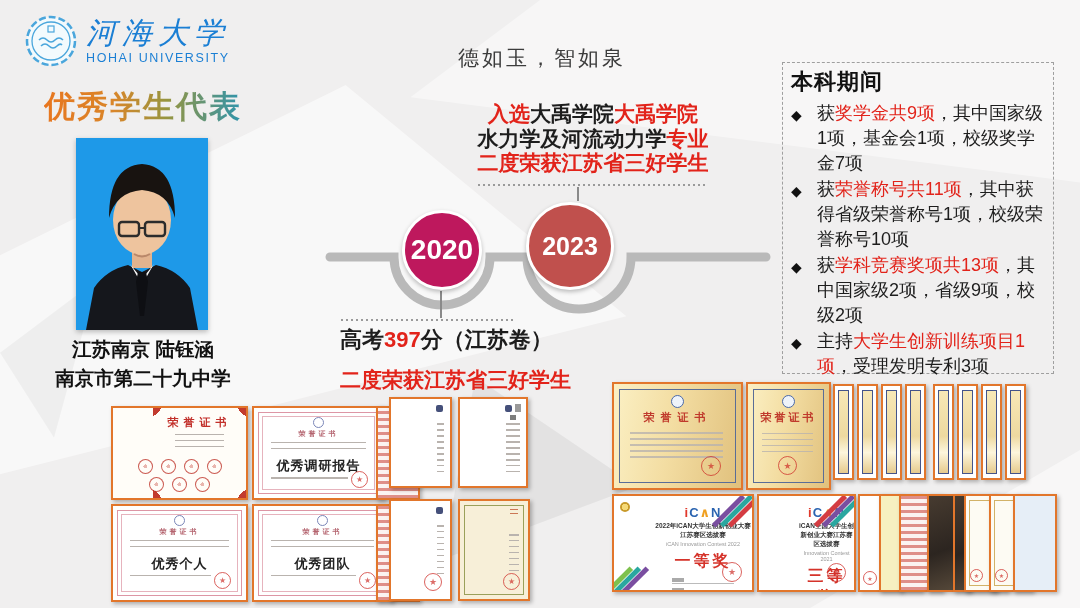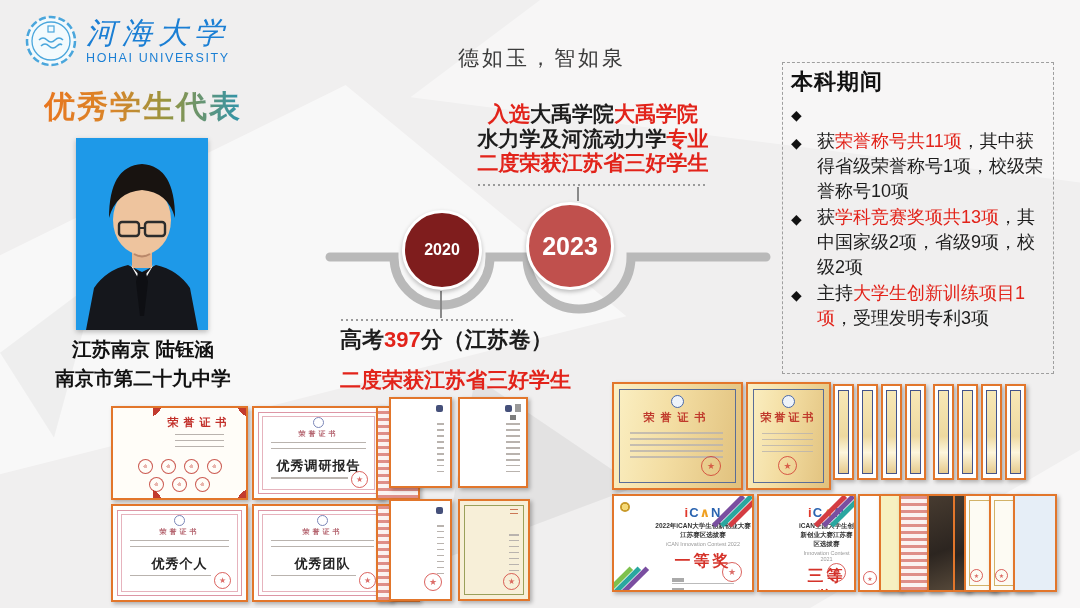"获奖学金共9项，其中国家级1项，基金会1项，校级奖学金7项" span.p-text { html: none -> <span><span>获</span><span>奖学金共9项</span><span>，其中国家级1项，基金会1项，校级奖学金7项</span></span> }
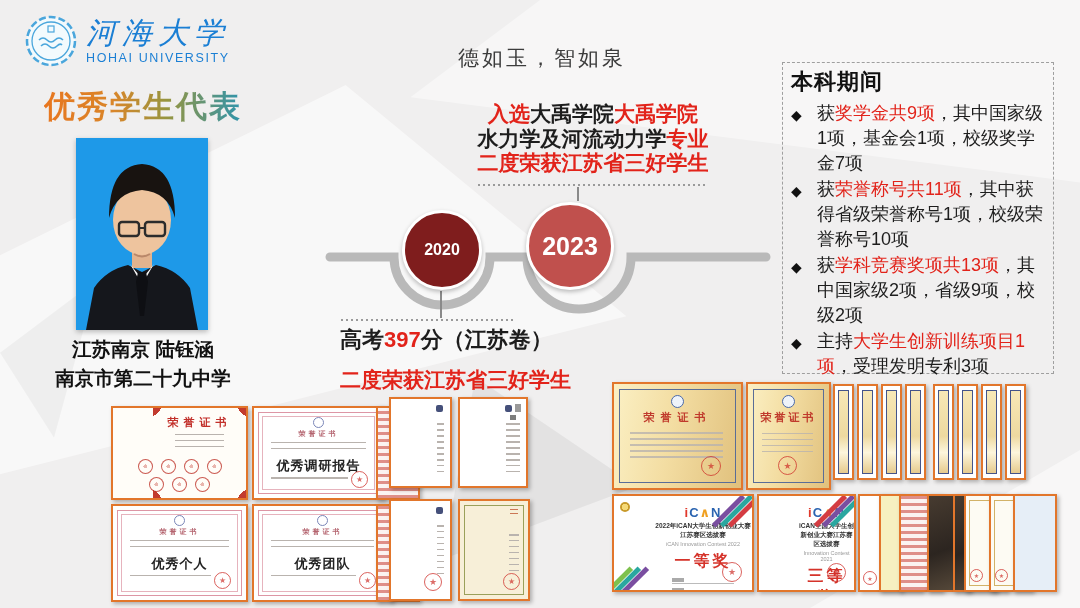"2020" .tl-blue { background: #7f1d1d -> #be185d; font-size: 16px -> 28px }
